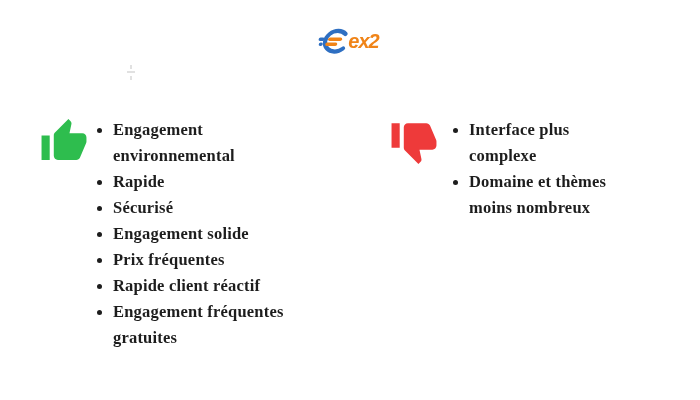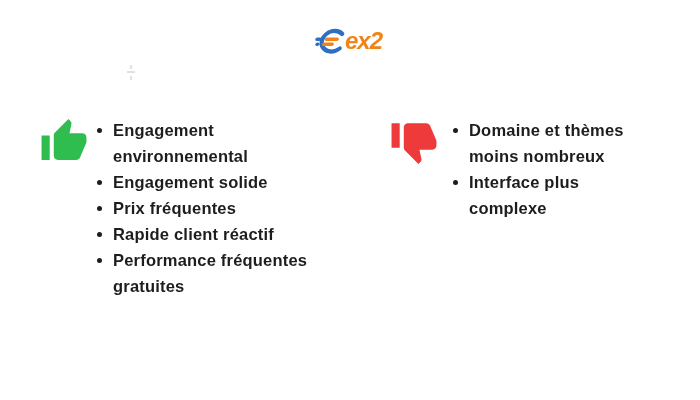"ex2" .logo-text { font-size: 24px -> 20px }
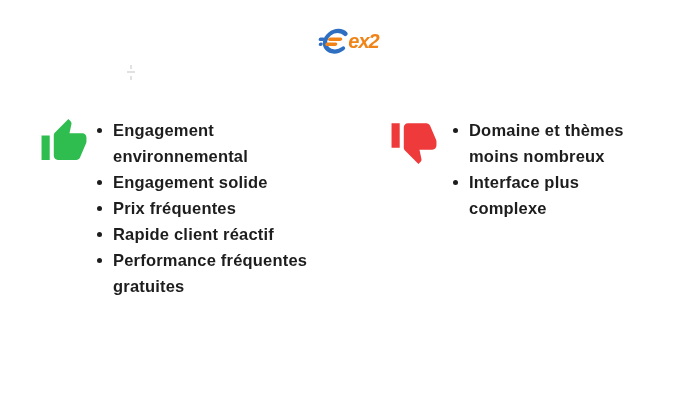"Engagement environnemental" .col { font-family: none -> Liberation Serif, serif }
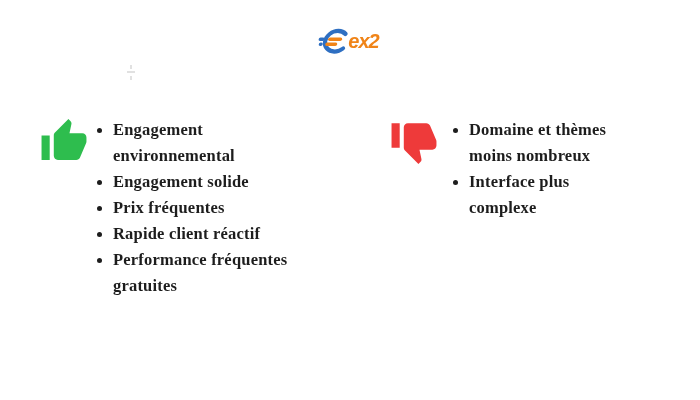"Rapide" li { html: none -> <li>Rapide</li> }
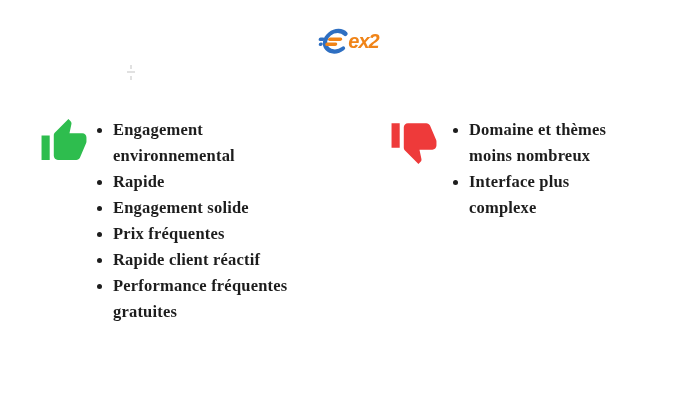"Domaine et thèmes moins nombreux" li { order: before "Interface plus complexe" -> after "Interface plus complexe" }
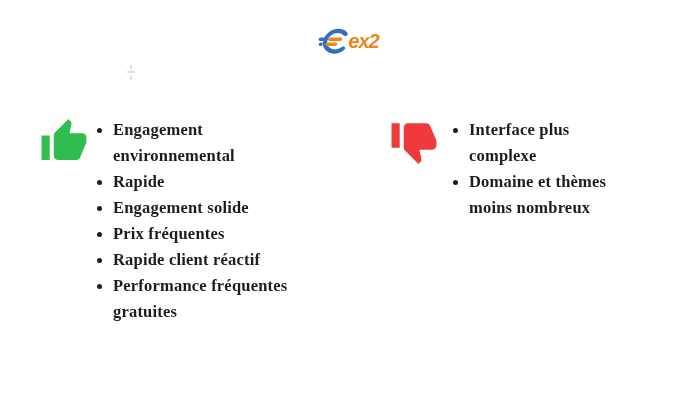"Sécurisé" li { html: none -> <li>Sécurisé</li> }
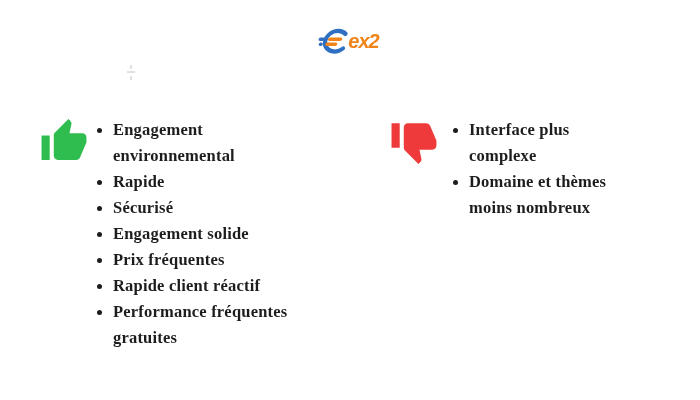"Performance fréquentes gratuites" li { text: Performance -> Engagement }
